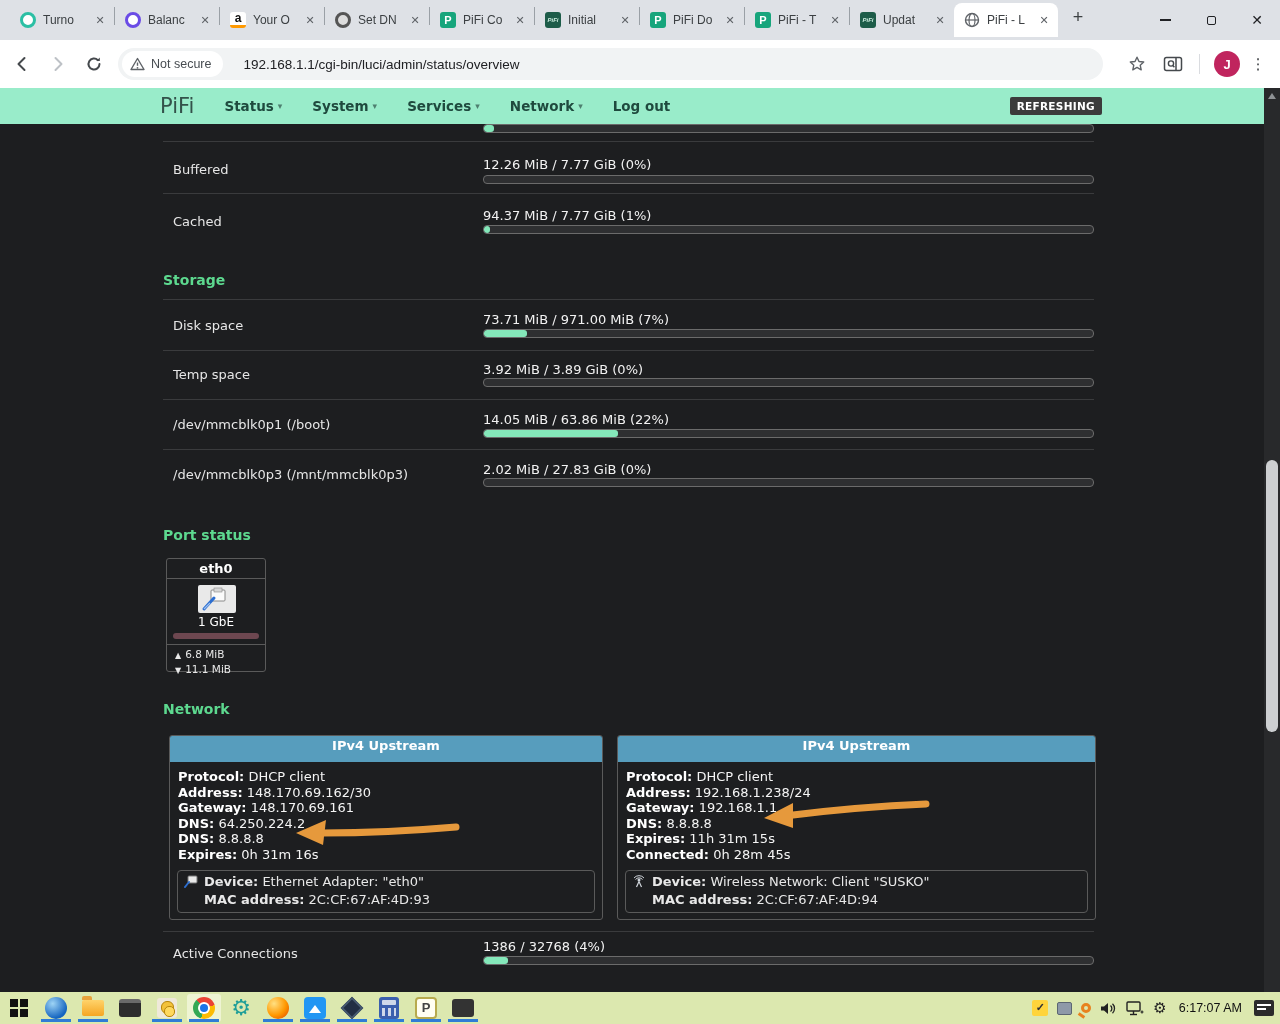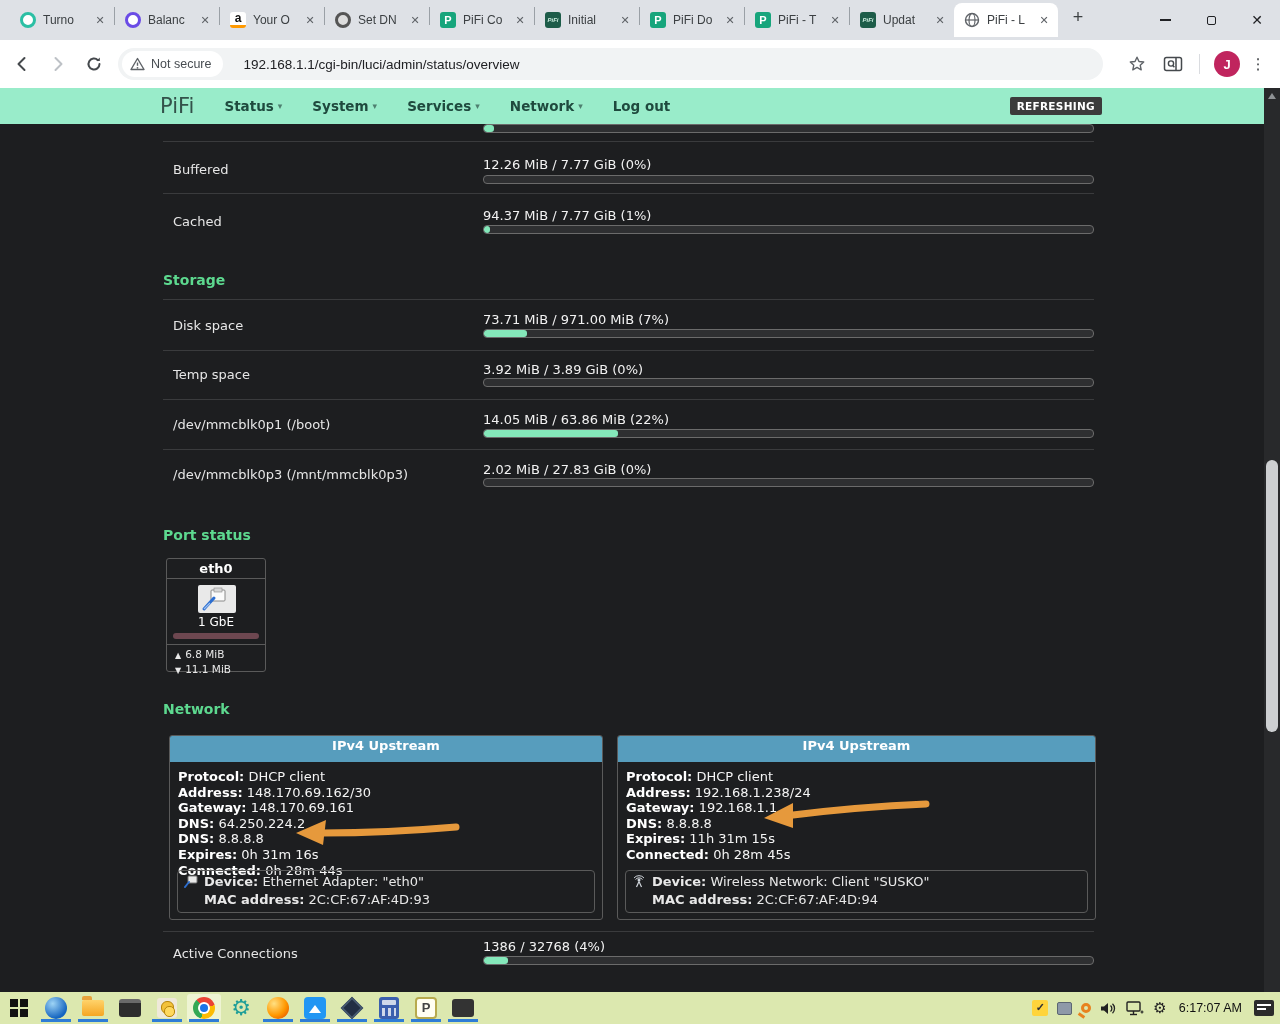"Connected: 0h 28m 44s" div { html: <div><b>Connected:</b> <span>0h 28m 44s</span></div> -> none }
